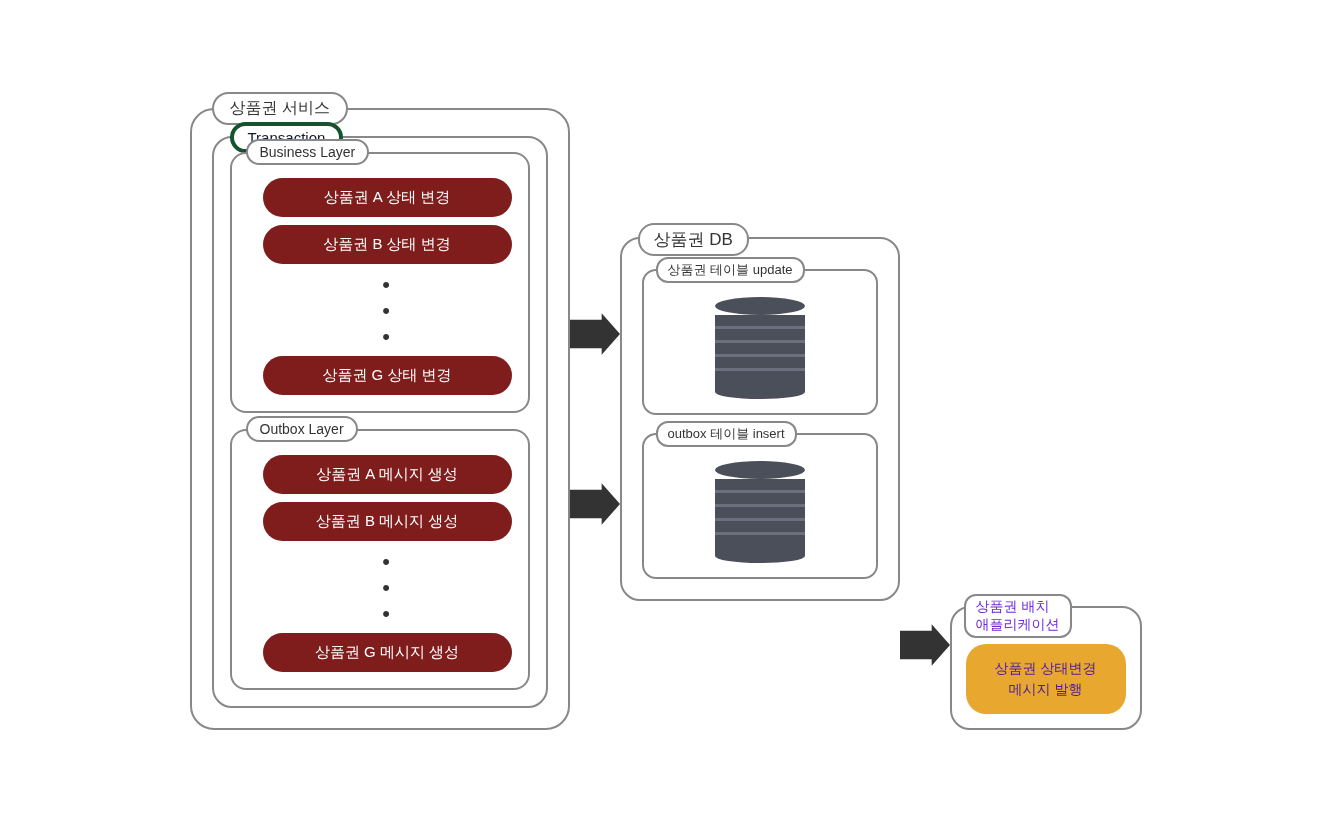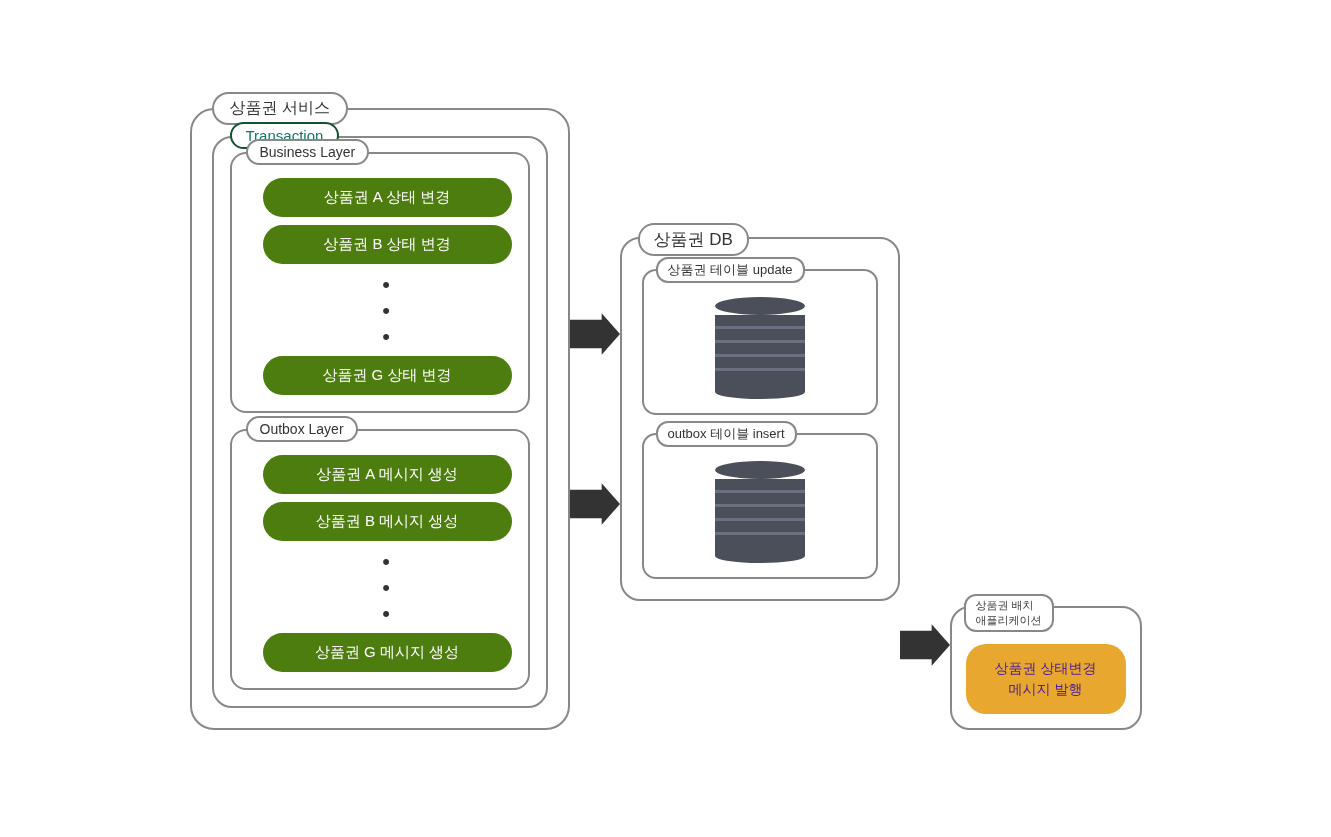"Transaction" .transaction-box .box-label { border: 2px solid #14532d -> 4px solid #14532d; color: #0f766e -> #0f172a }
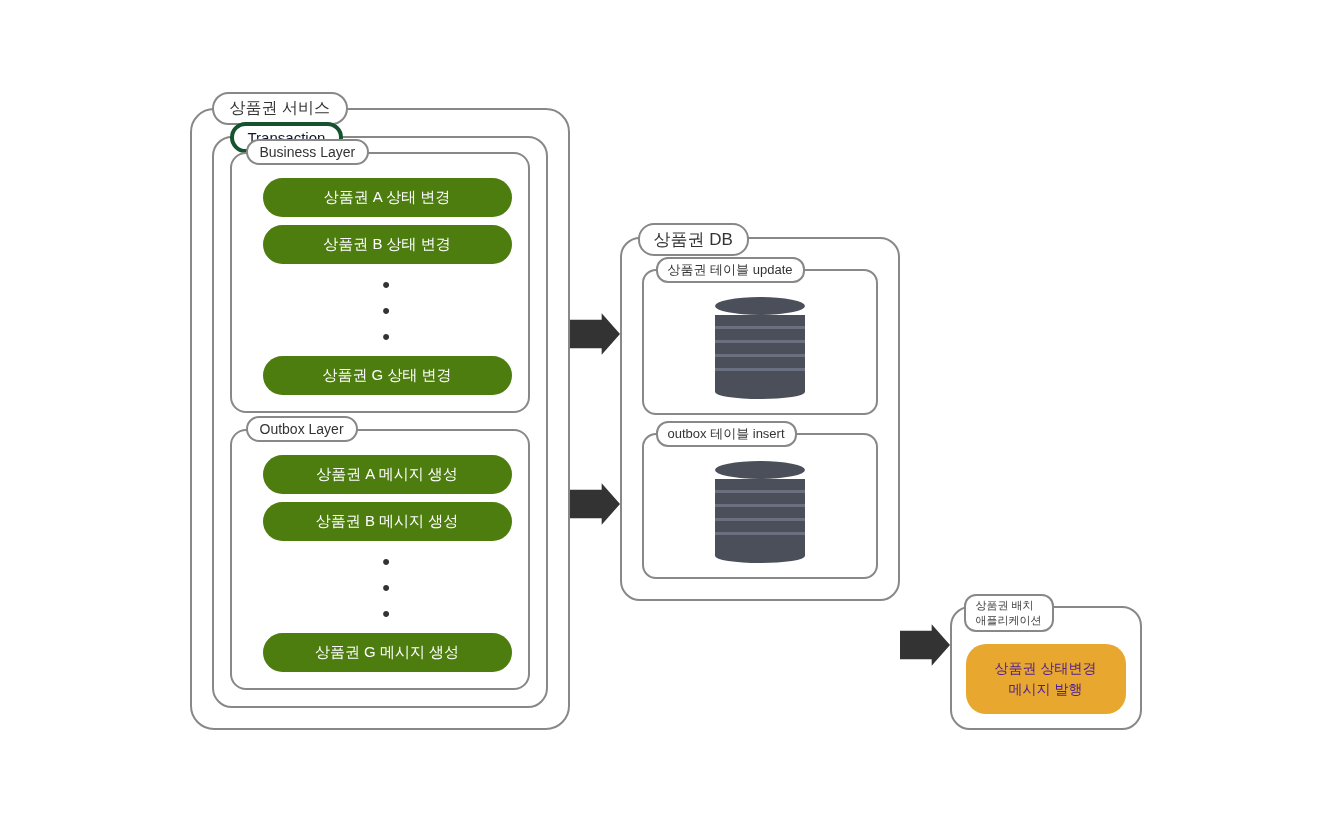"상품권 A 상태 변경" .pill { background: #4d7c0f -> #7f1d1d }
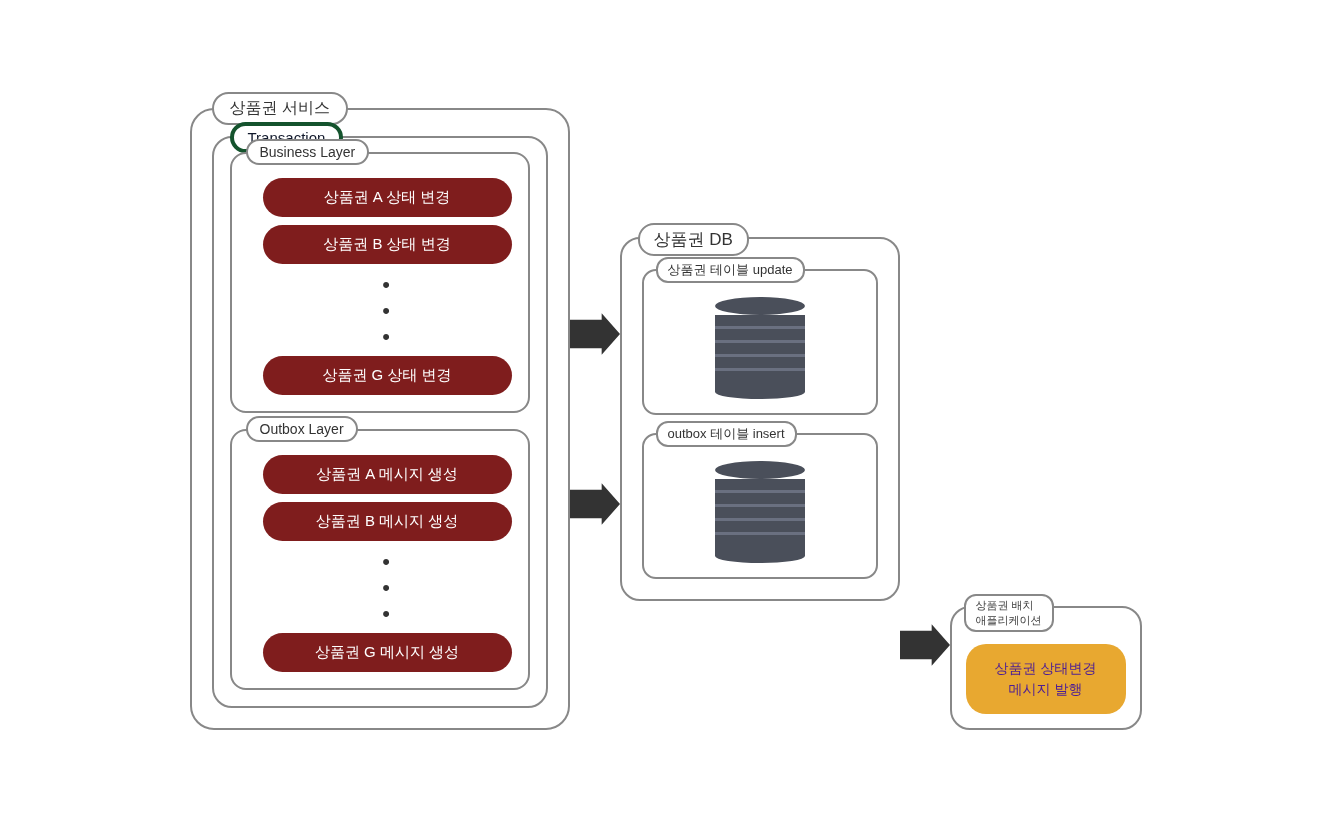"상품권 배치" span.box-label { color: #404040 -> #6d28d9; font-size: 11px -> 14px }
